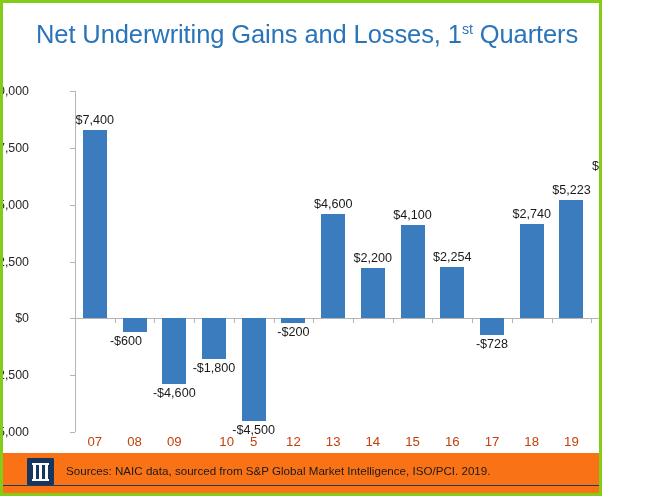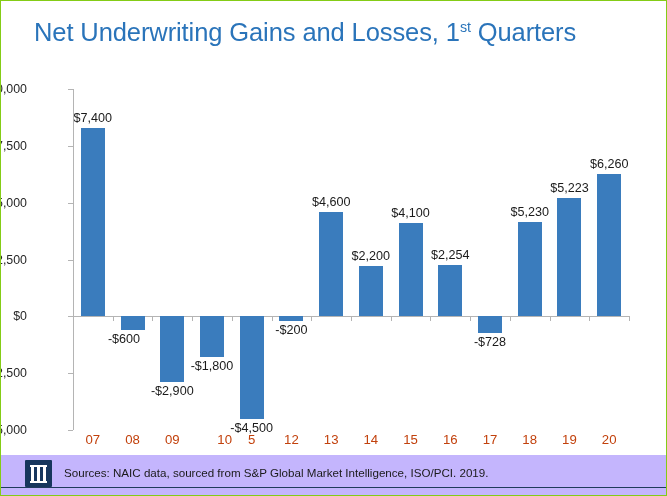"Net Underwriting Gains and Losses," #figure { border: 1px solid #84cc16 -> 3px solid #84cc16; width: 667px -> 602px }
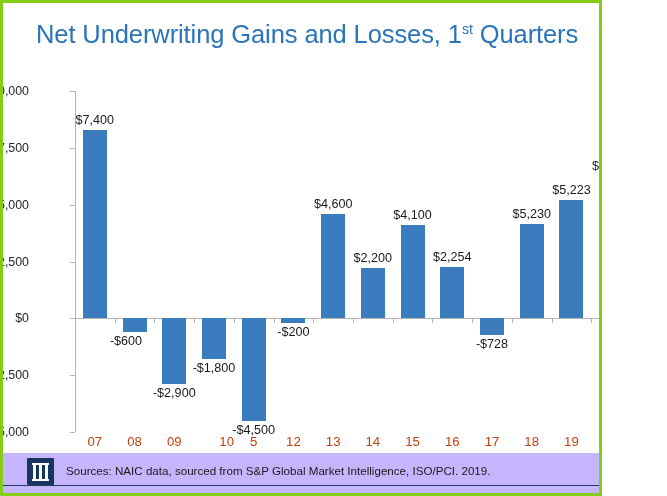"$5,230" div.bar-label { text: $5,230 -> $2,740 }
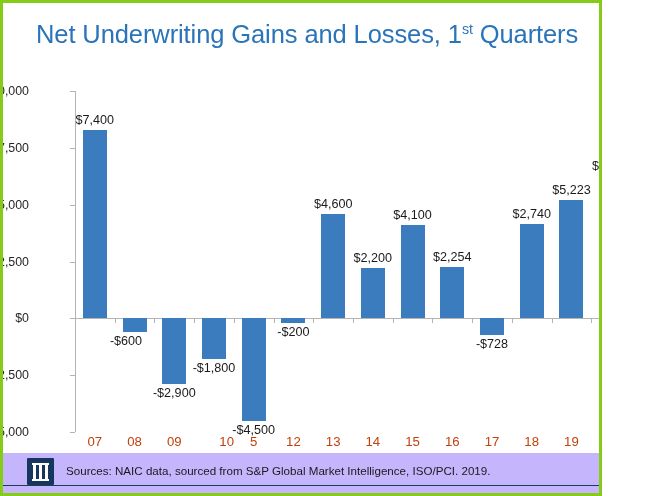"-$2,900" div.bar-label { text: -$2,900 -> -$4,600 }
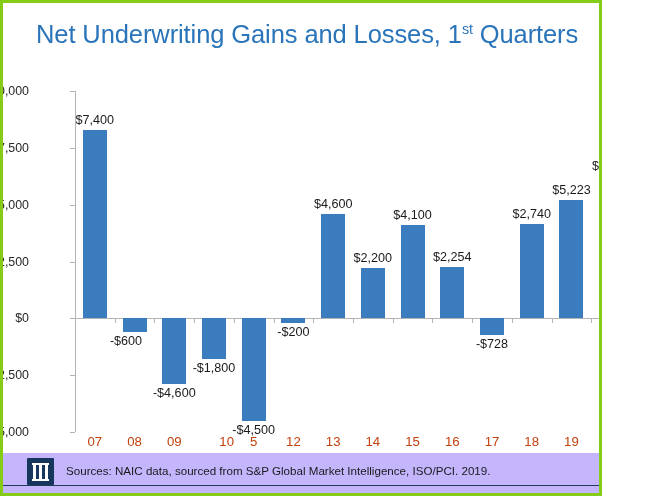"Sources: NAIC data, sourced from" #footer { background: #c4b5fd -> #f97316 }
